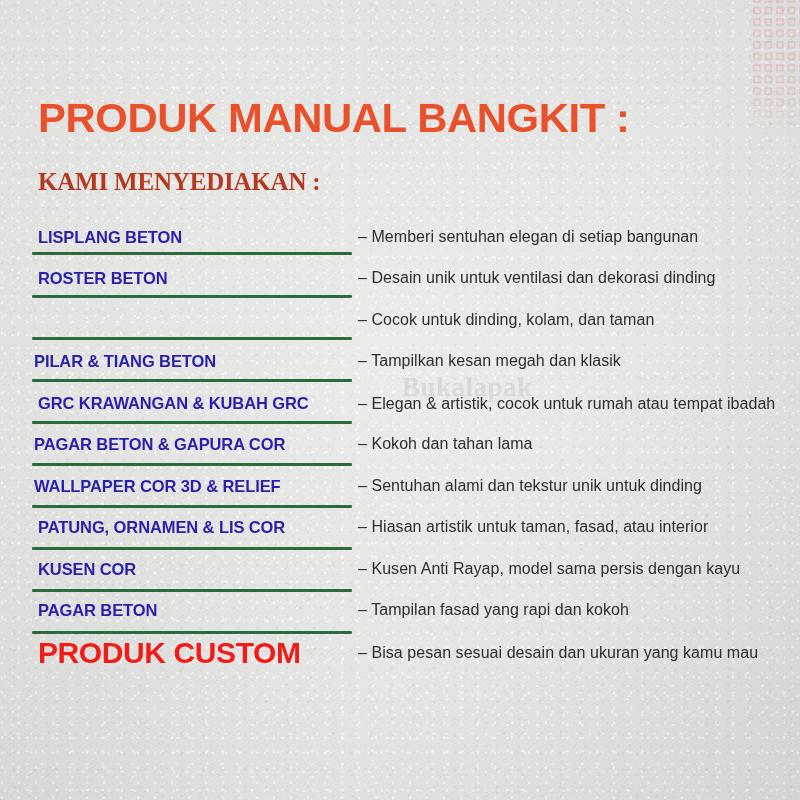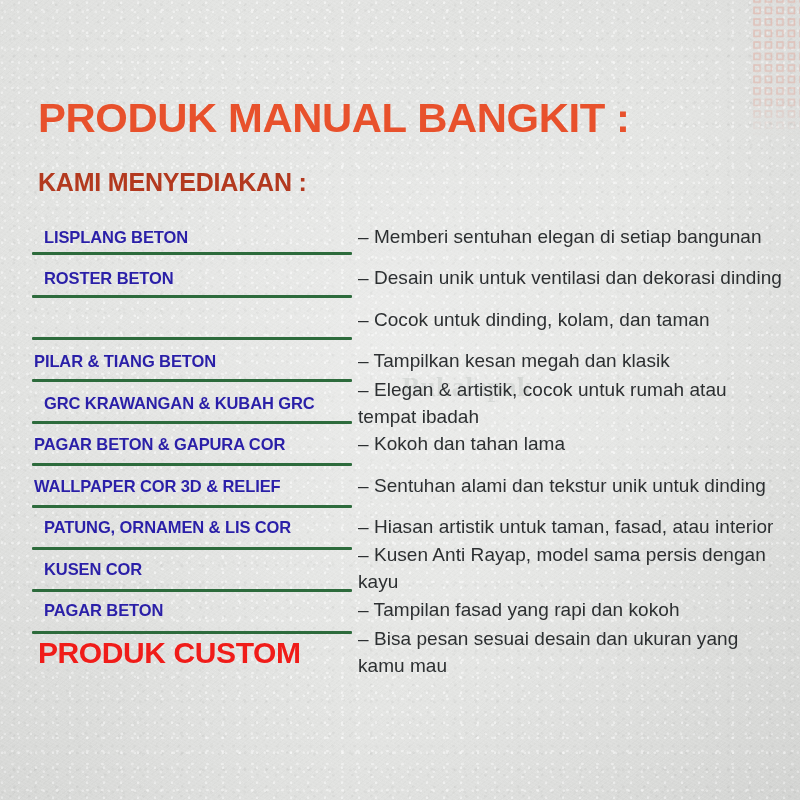"KAMI MENYEDIAKAN :" .subtitle { font-family: none -> Liberation Serif, serif }
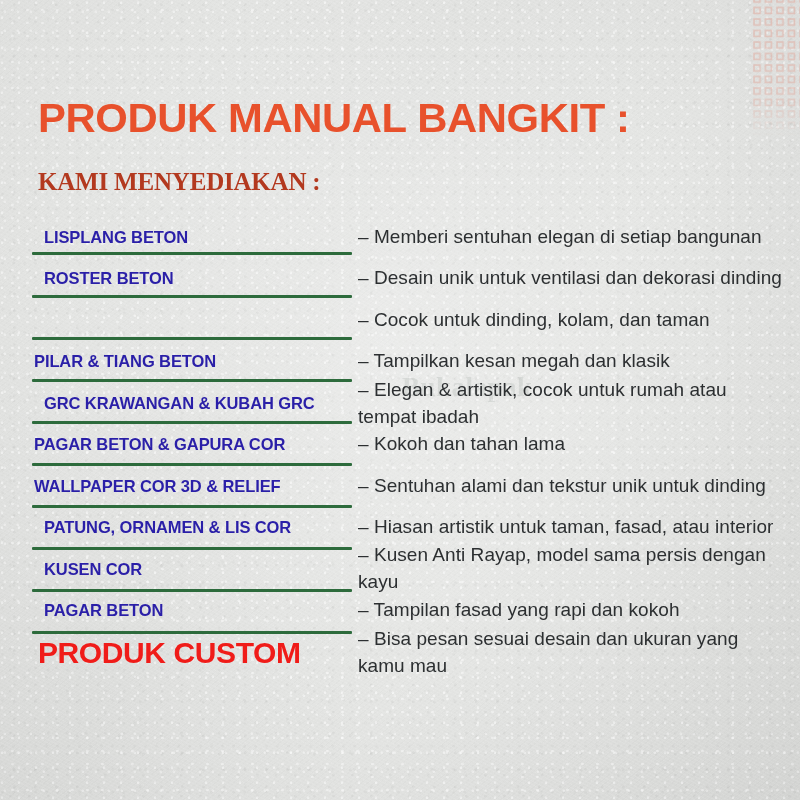"LISPLANG BETON" .row .left { left: 44px -> 38px }
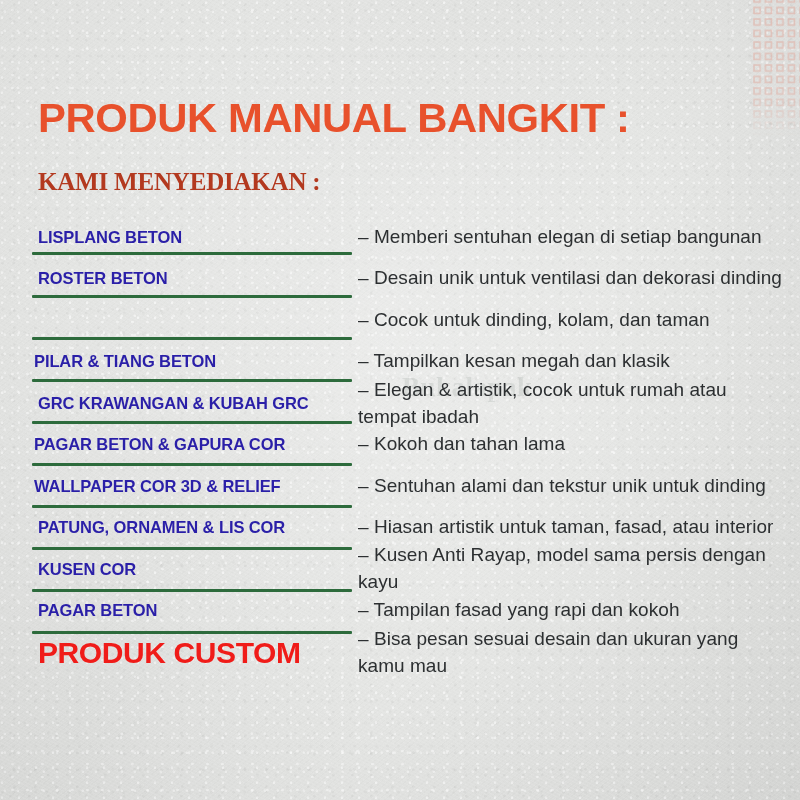"– Memberi sentuhan elegan di" .row .right { font-size: 19px -> 16px }
